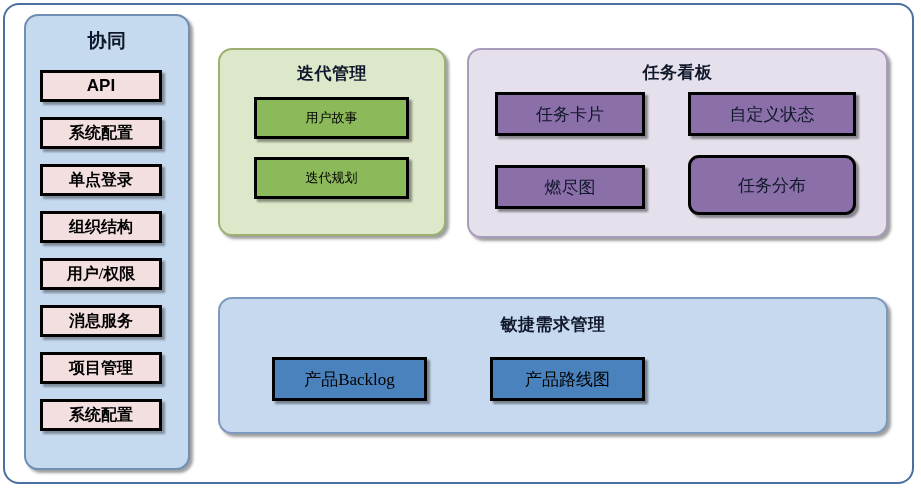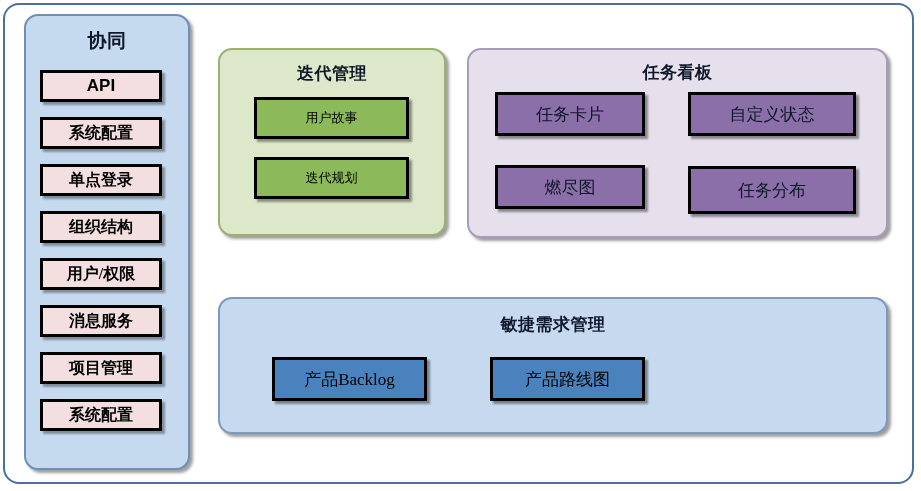"任务分布" div.purple-box { border-radius: none -> 11px; height: 48px -> 60px; top: 116px -> 105px }
